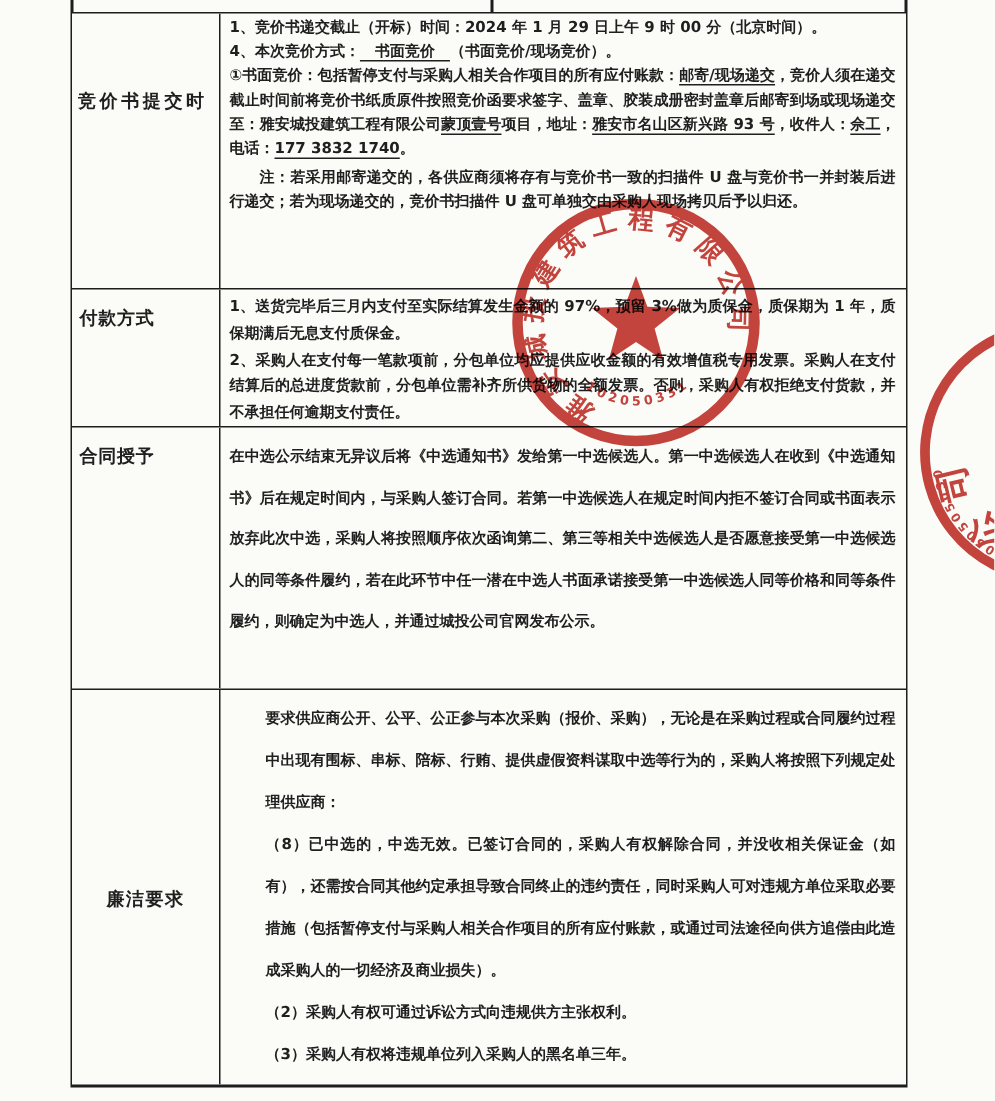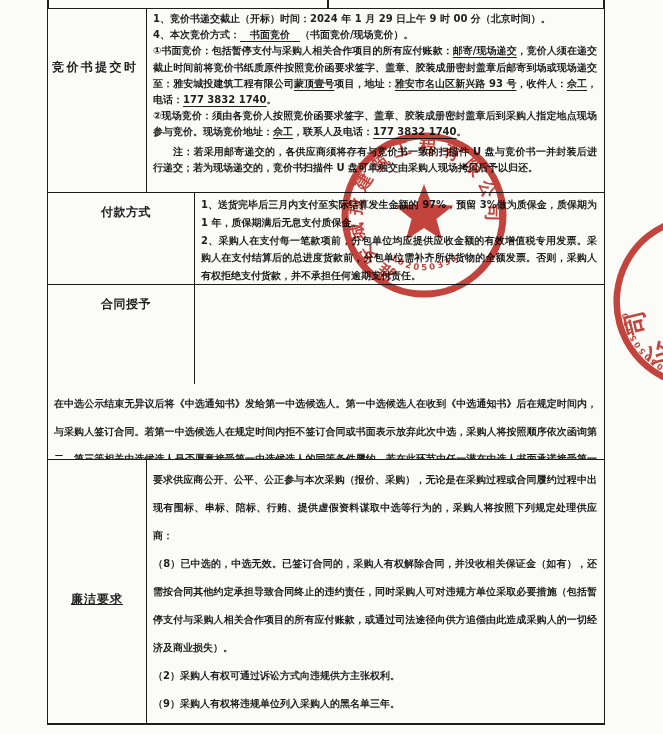"②现场竞价：须由各竞价人按照竞价函要求签字、盖章、胶装成册密封盖章后到采购人指定" p { html: <p><span>②现场竞价：须由各竞价人按照竞价函要求签字、盖章、胶装成册密封盖章后到采购人指定地点现场参与竞价。现场竞价地址：</span><span>佘工</span><span>，联系人及电话：</span><span>177 3832 1740</span><span>。</span></p> -> none }
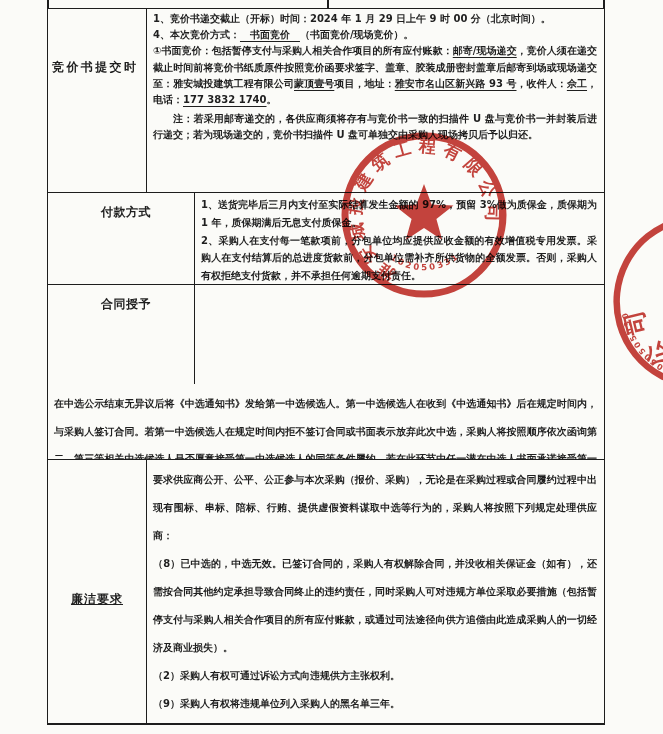"付款方式" .r2 .label-cell, .r3 .label-cell { margin-left: 48px -> none }
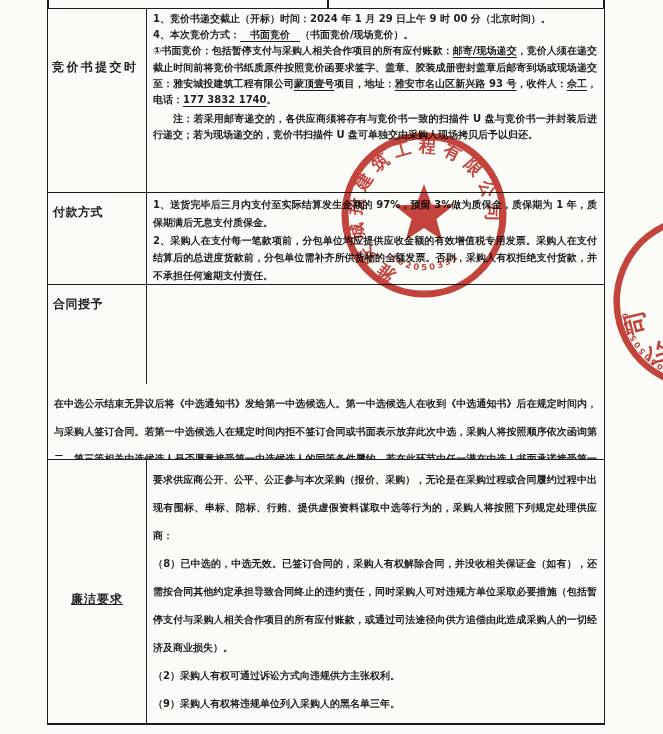"合同授予" .row.r3 { flex-direction: column -> none }
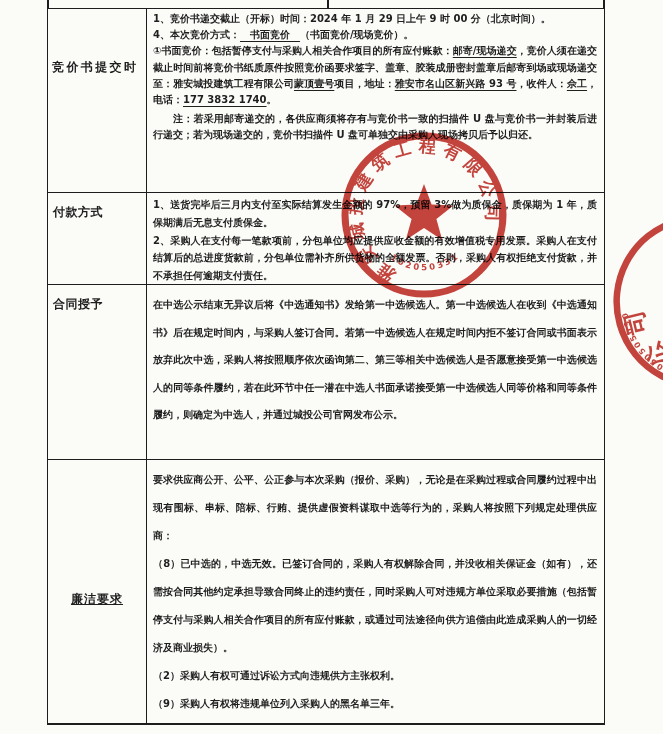"要求供应商公开、公平、公正参与本次采购（报价、采购），无论是在采购过程或合同履约" .r4 .content-cell { margin-left: none -> 24px }
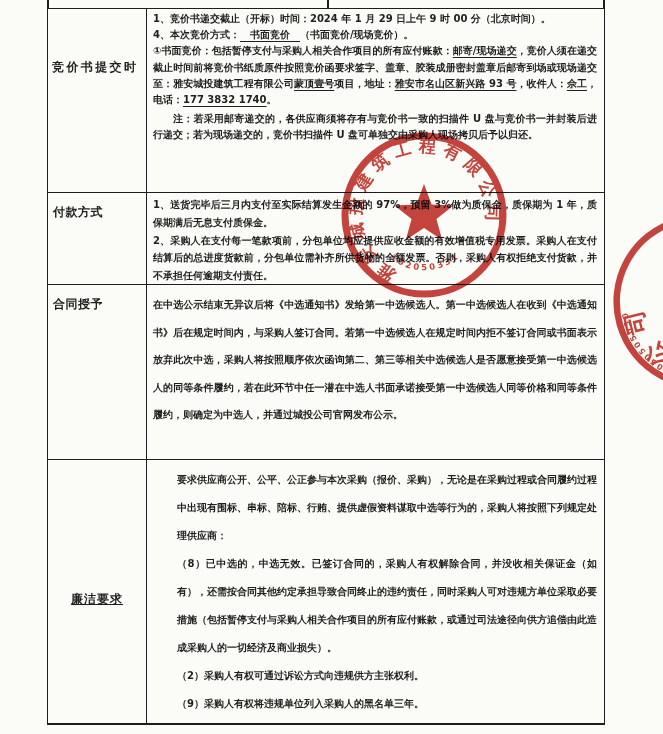"廉洁要求" .r4 .label-cell { text-decoration: underline -> none }
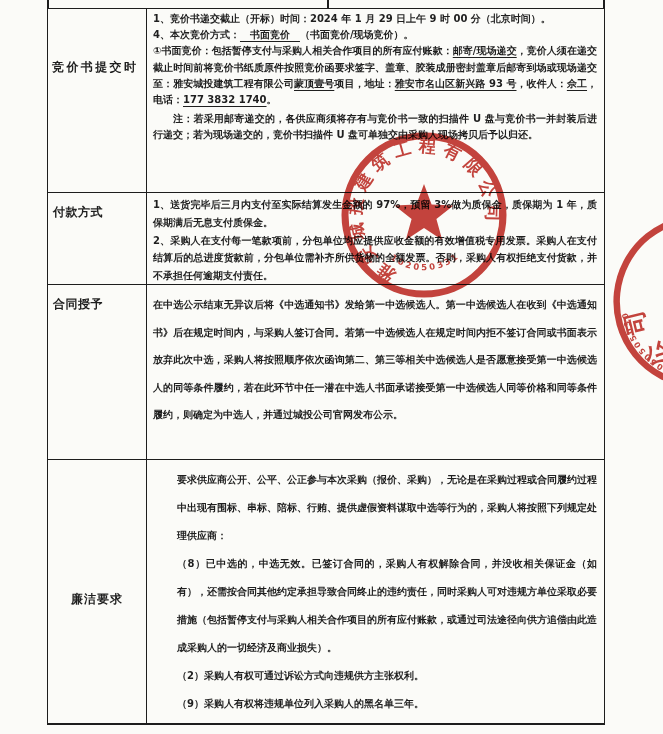"（9）采购人有权将违规单位列入采购人的黑名单三年。" span { text: 9 -> 3 }
